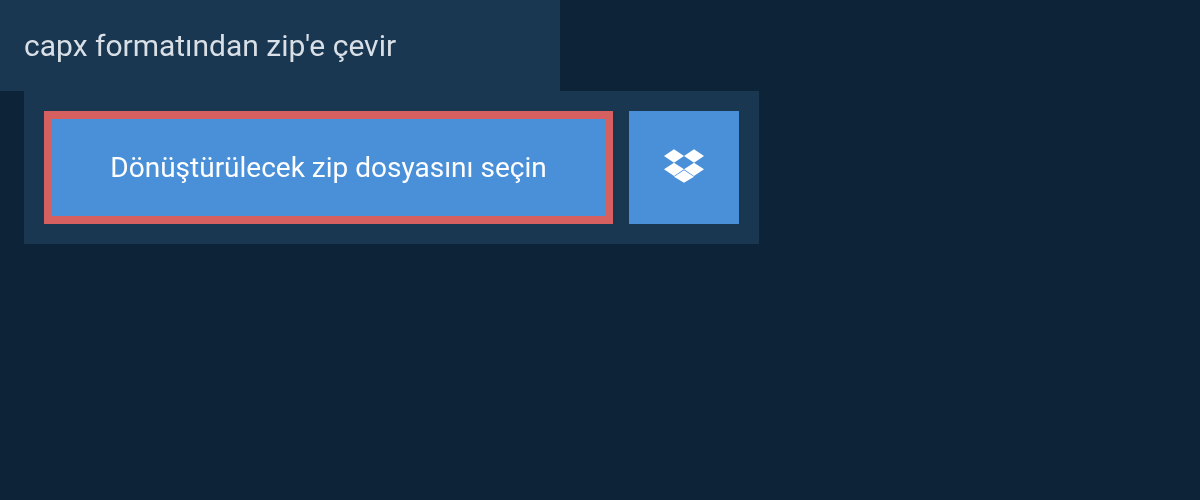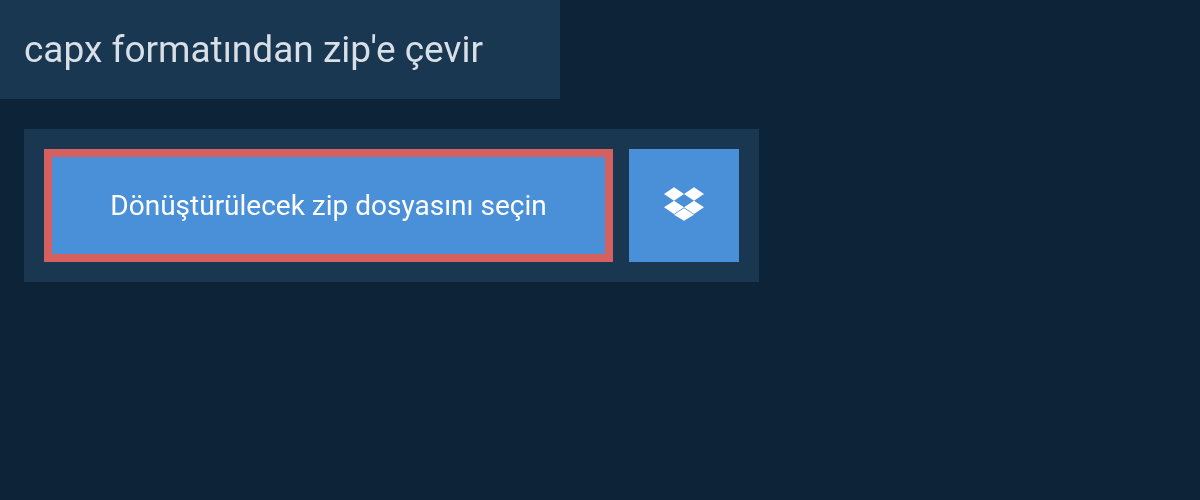"capx formatından zip'e çevir" .header-title { font-size: 37px -> 30px }
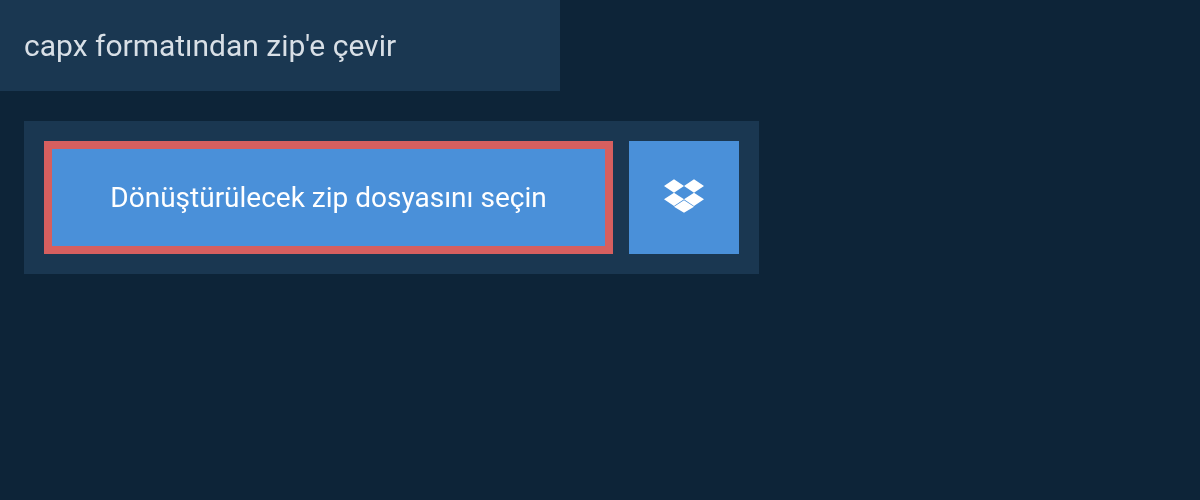"Dönüştürülecek zip dosyasını seçin" .upload-panel { margin-top: 30px -> none }
